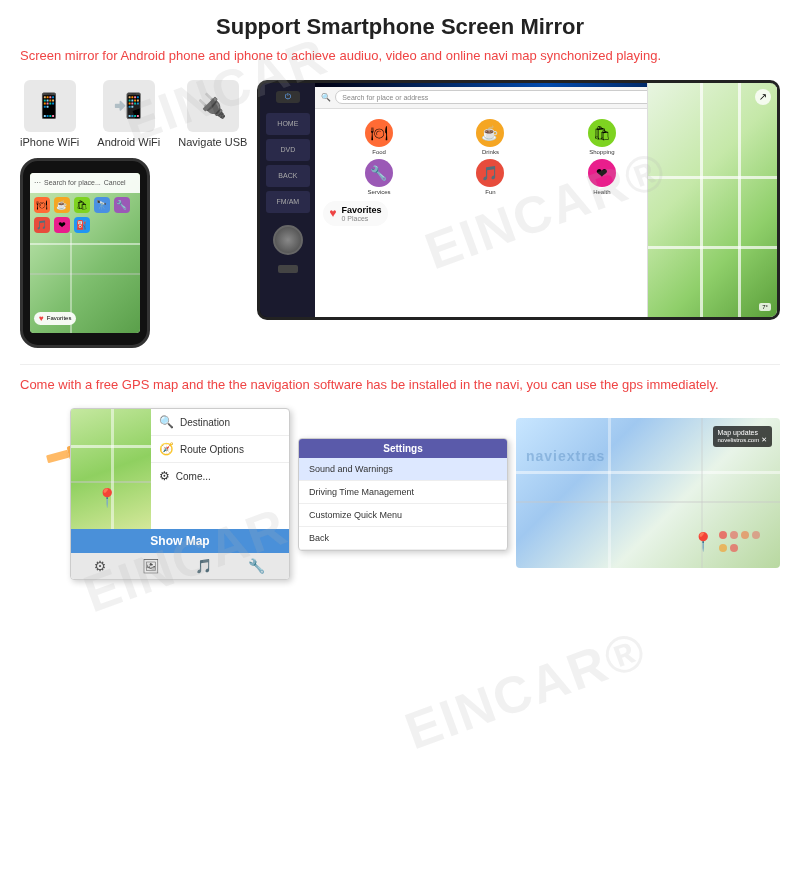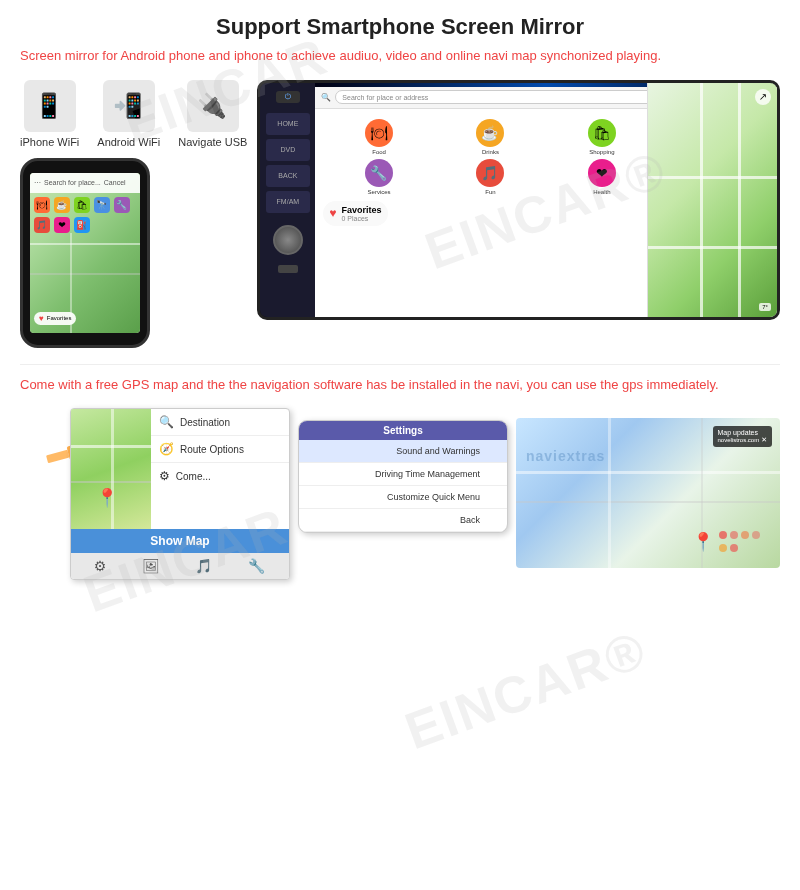"Settings" .settings-box { border-radius: 9px -> 4px; margin-top: 12px -> 30px }
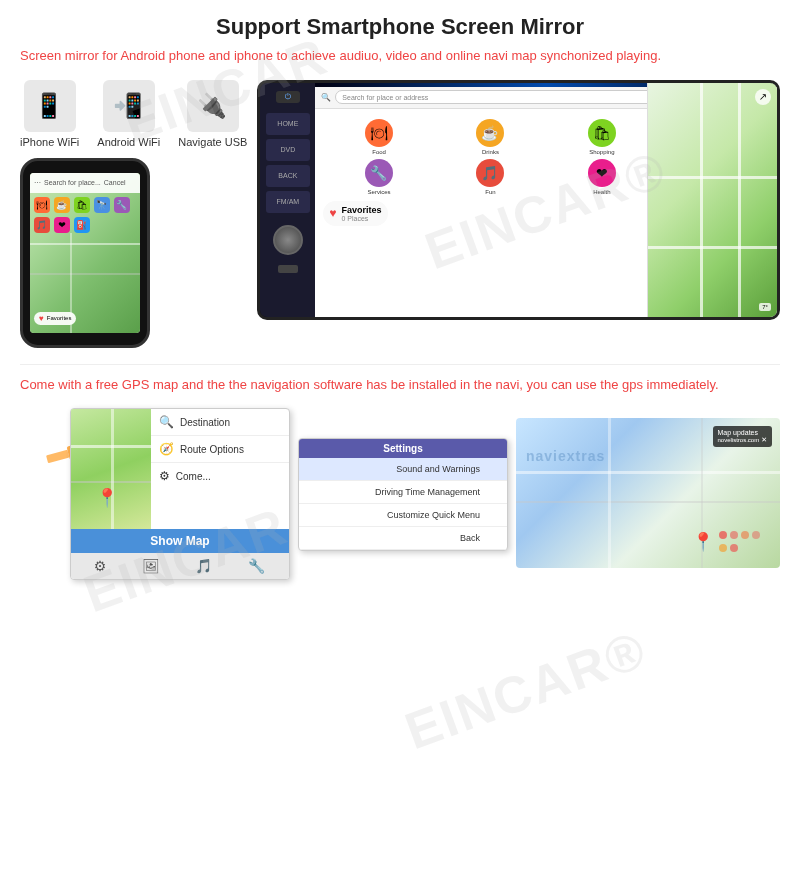"Sound and Warnings" .settings-item { padding: 6px 27px -> 6px 10px; text-align: right -> none }
